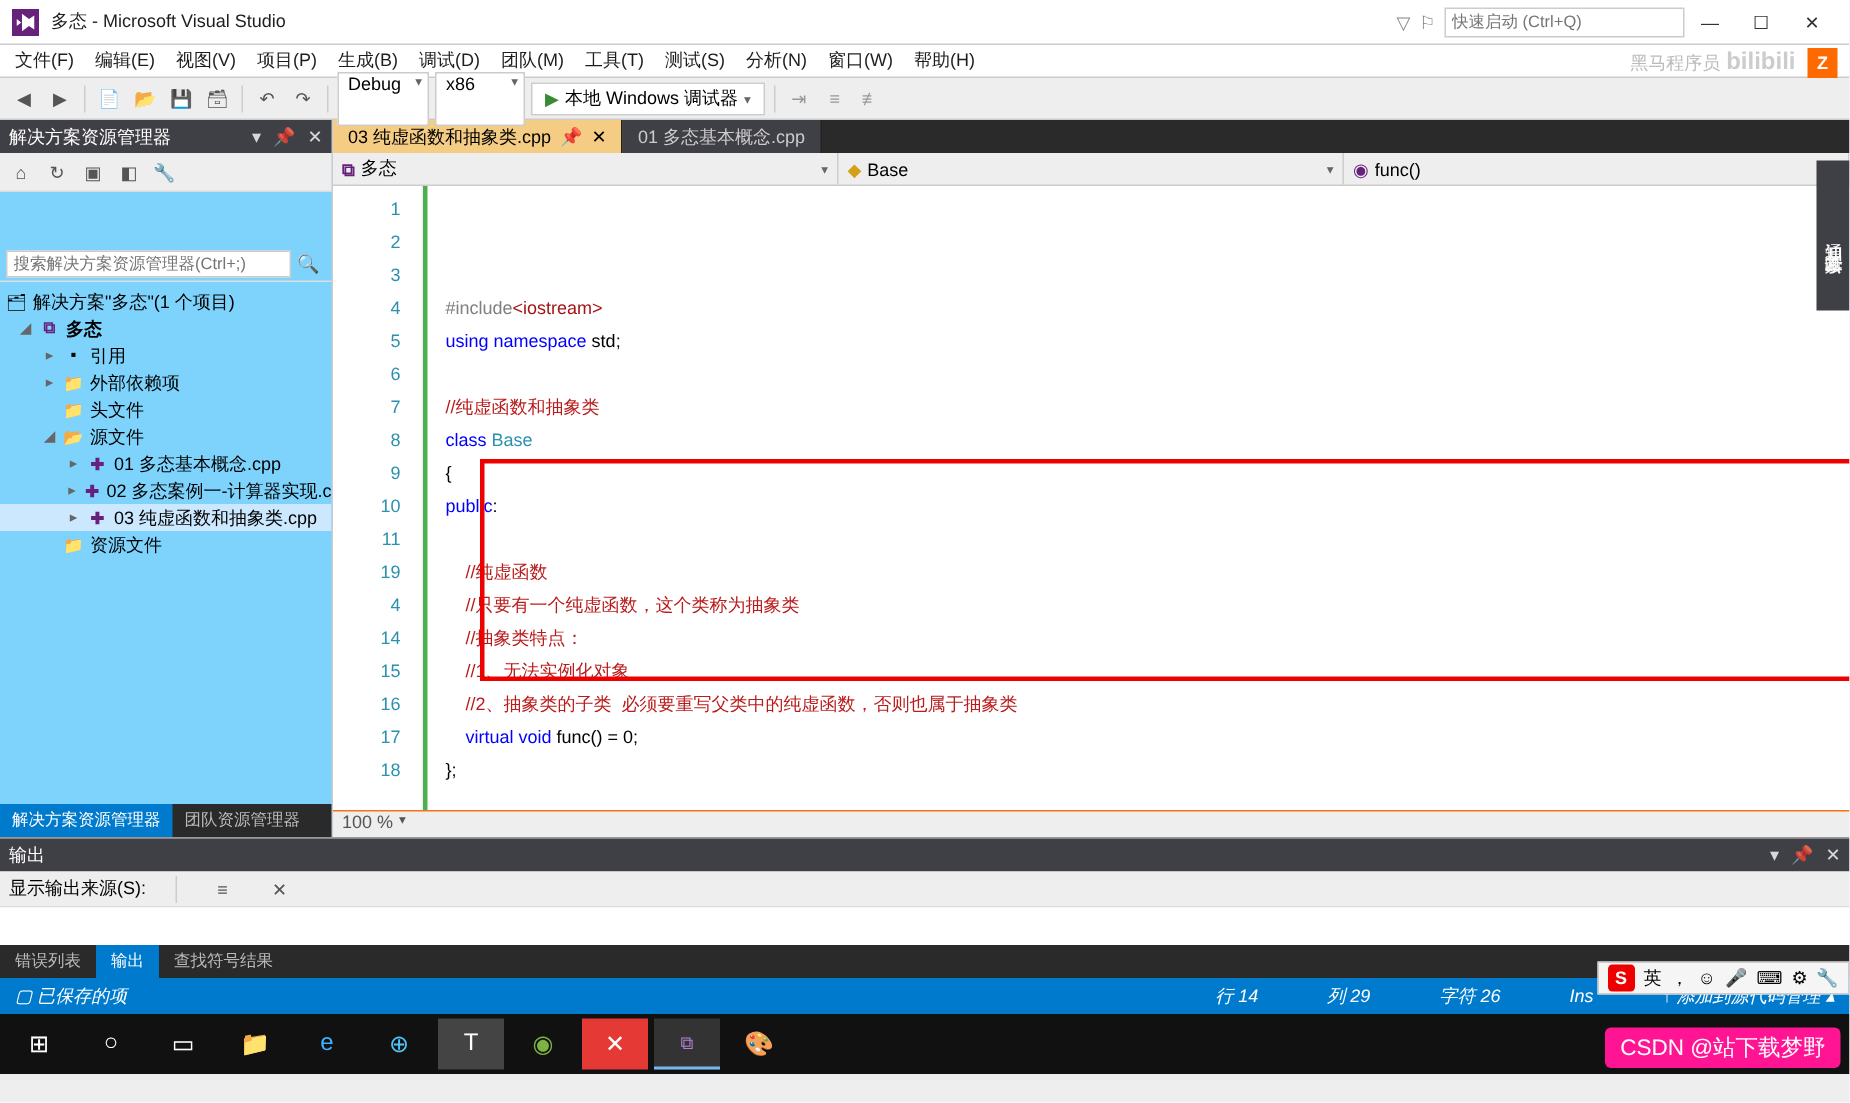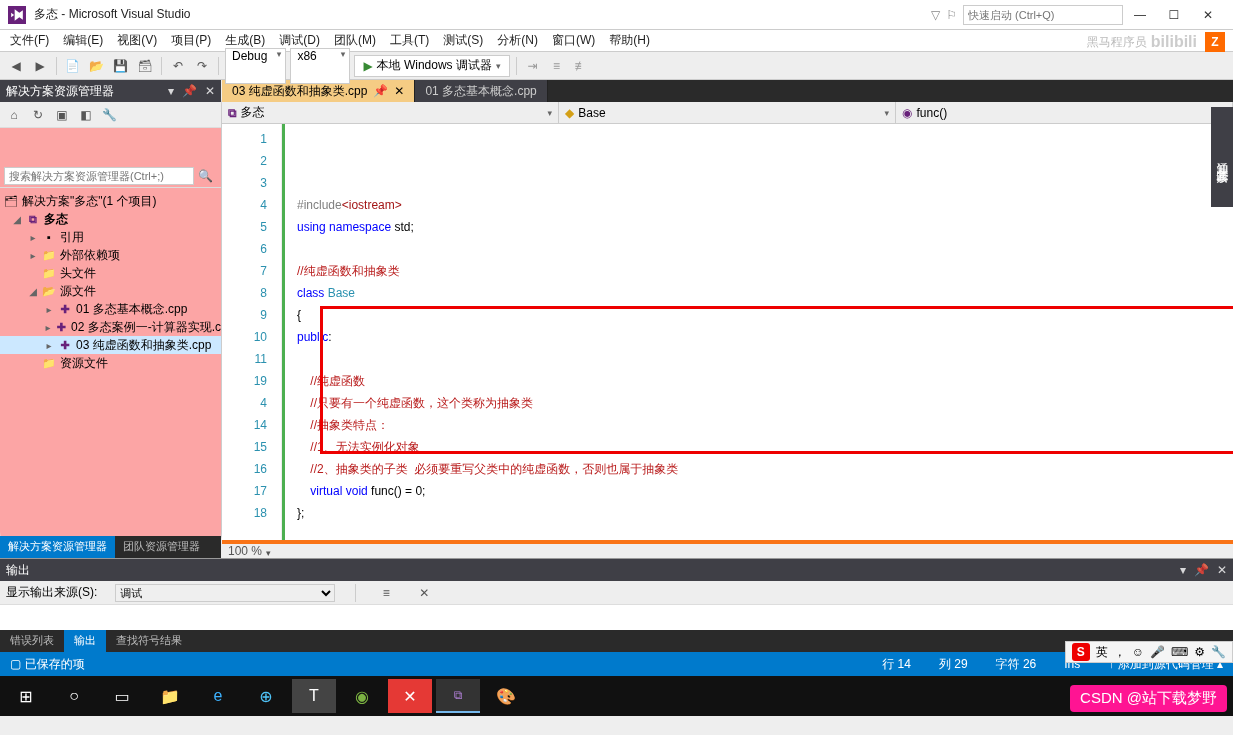"解决方案资源管理器" .solexp { background: #fca5a5 -> #7dd3fc; border-radius: 26px -> none }
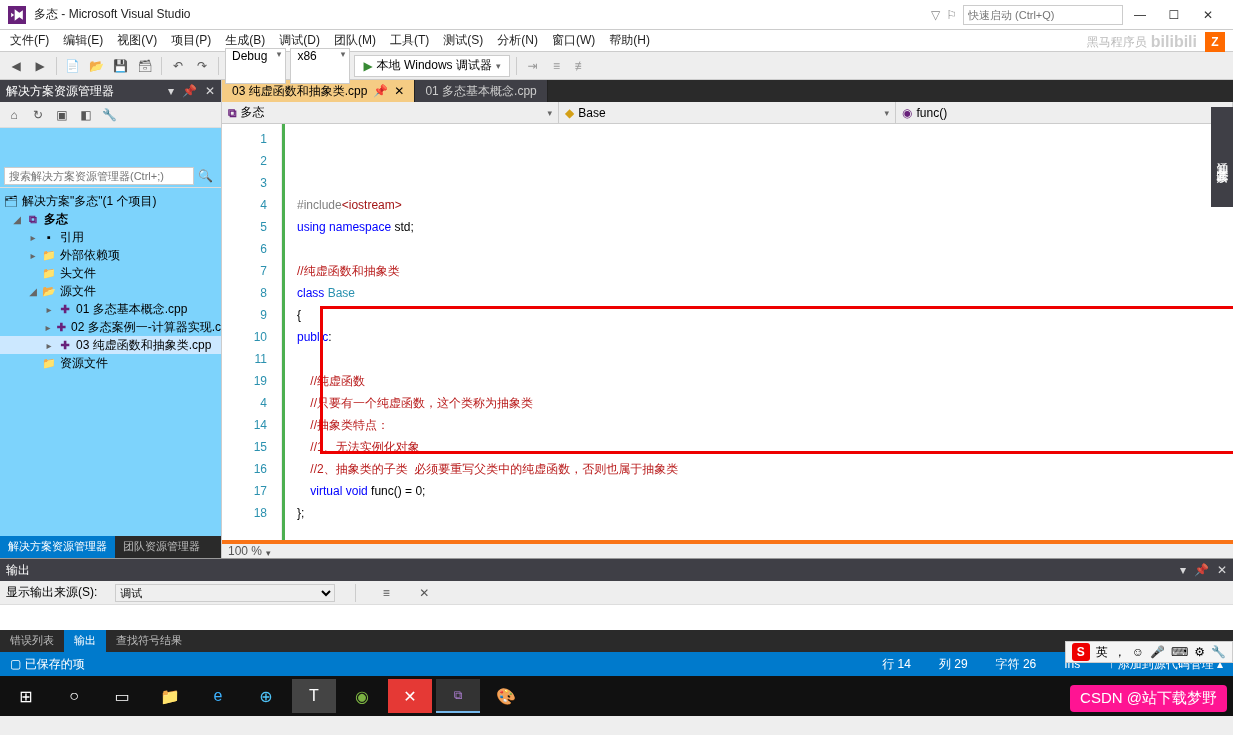"100 %" .zoom { align-items: flex-end -> flex-start; border-top: 4px solid #f97316 -> 1px solid #f97316 }
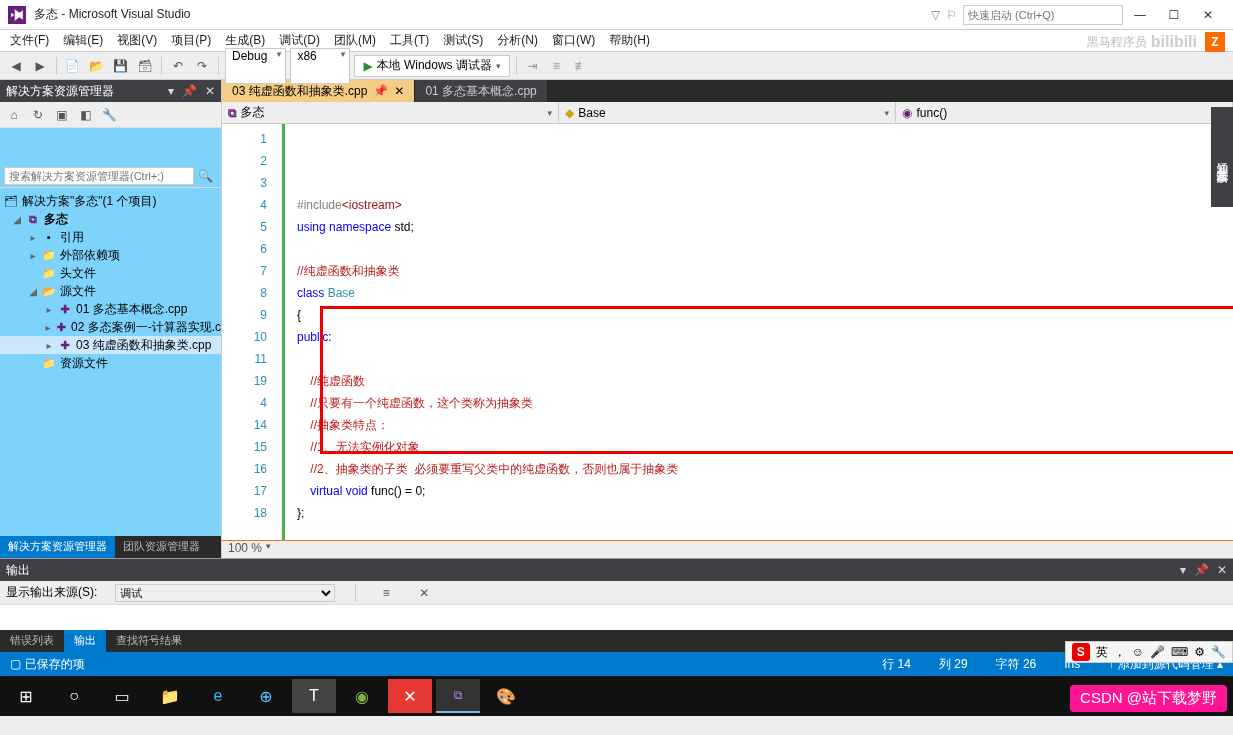"调试" select { html: <select><option>调试</option></select> -> none }
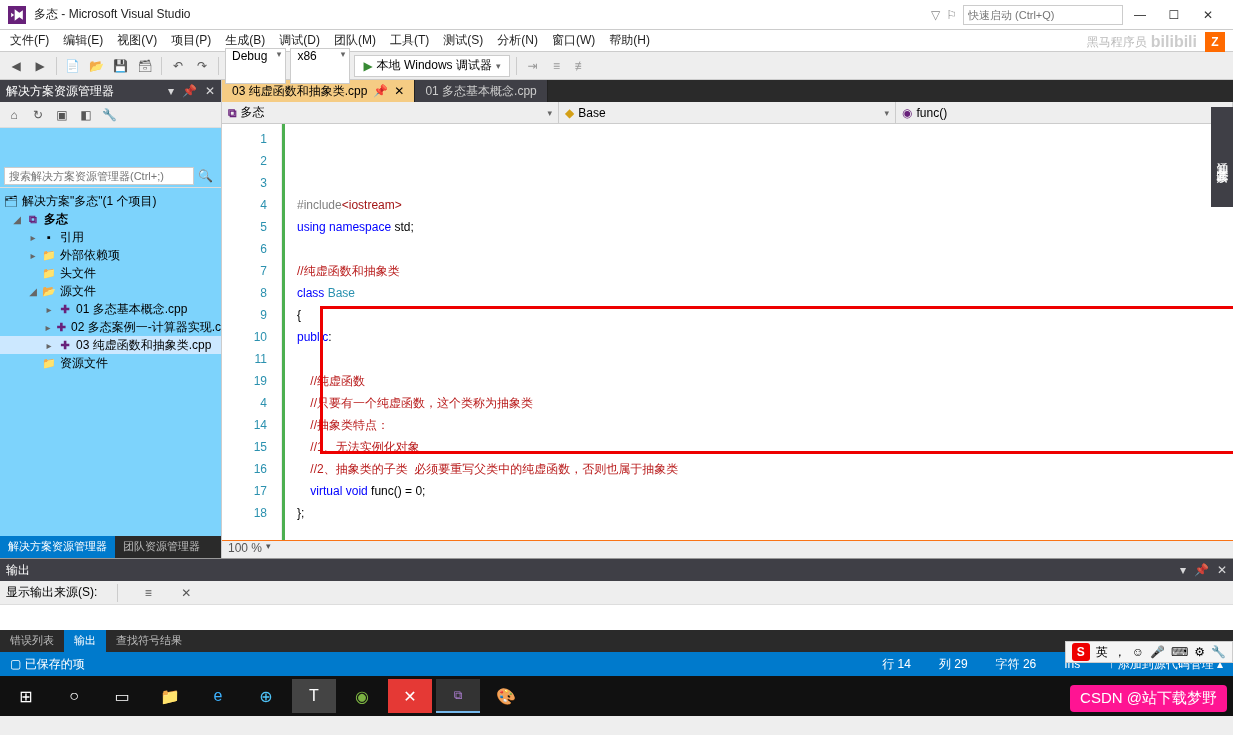"▢ 已保存的项" .statusbar { font-style: none -> italic; gap: 28px -> 46px }
